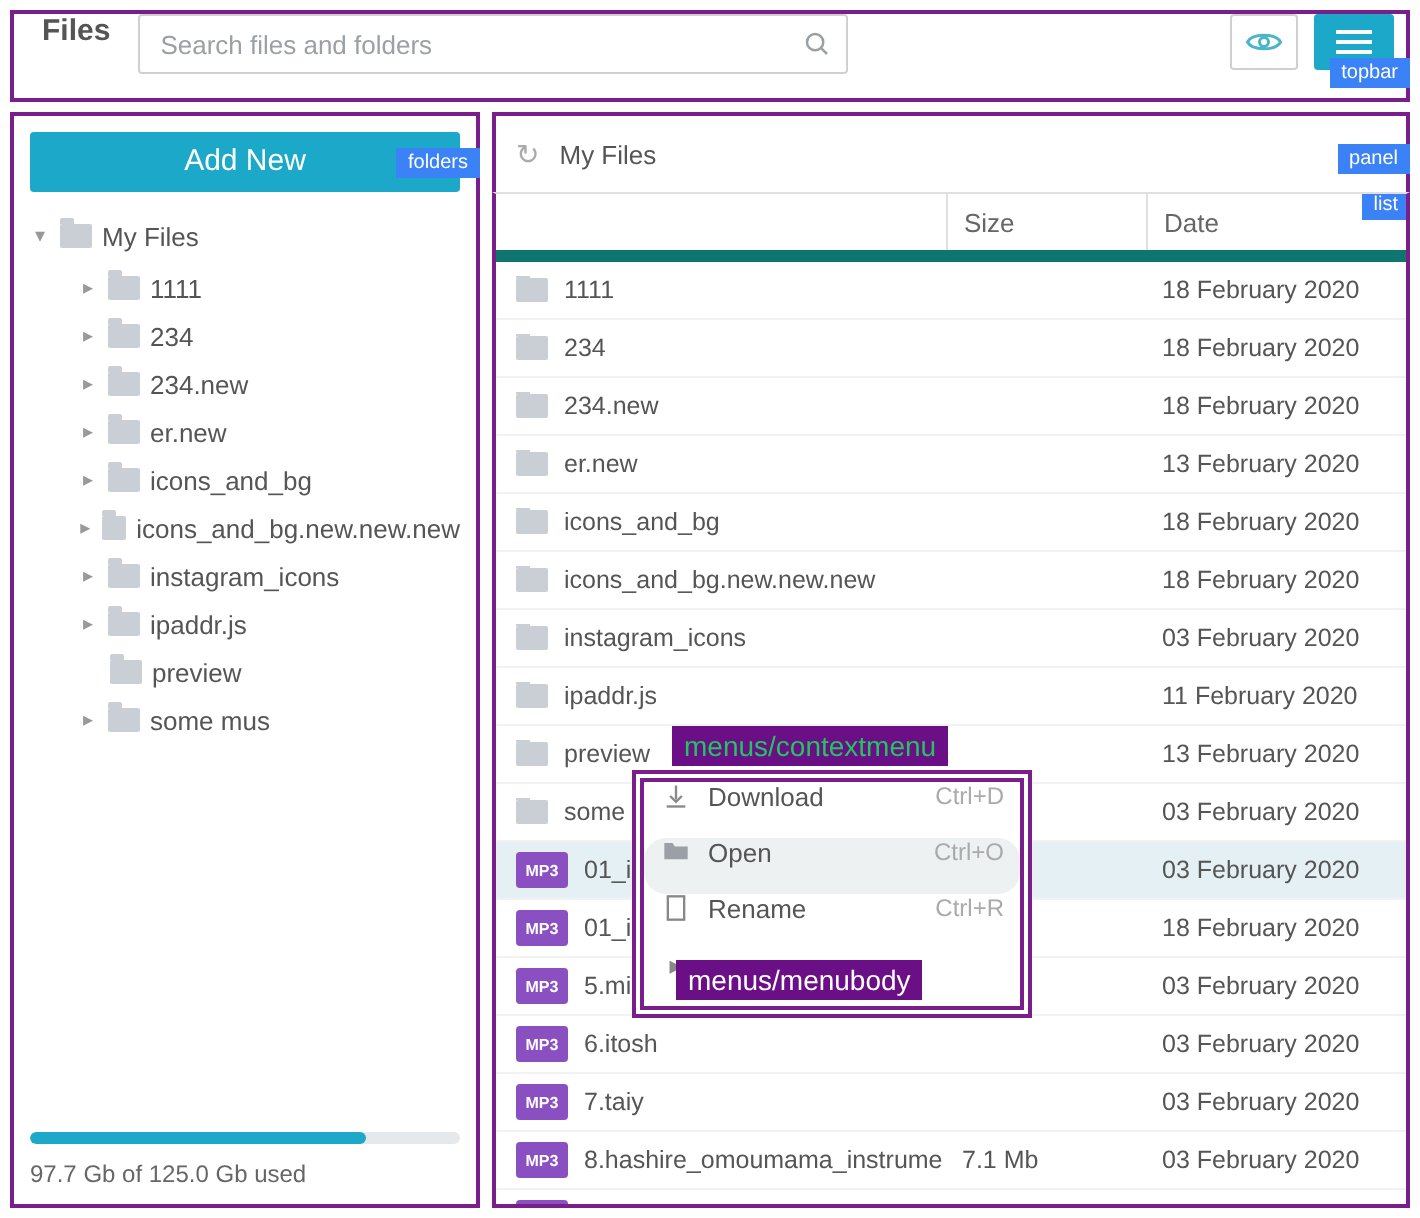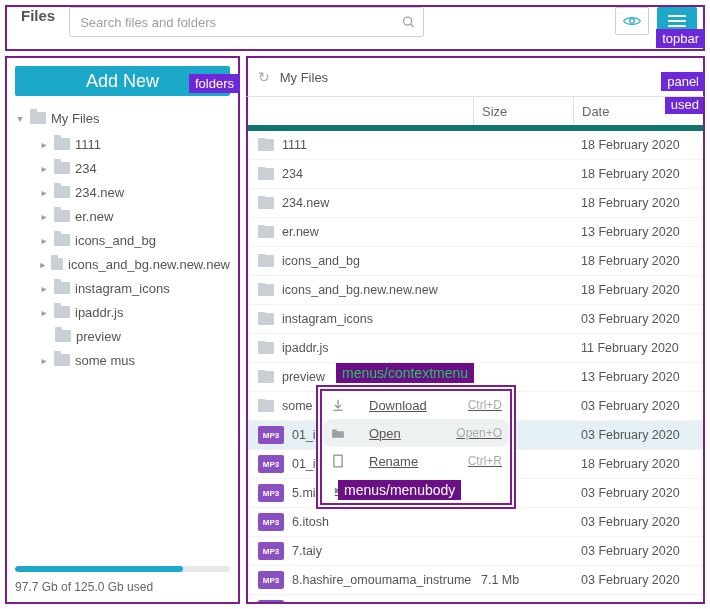"topbar" .tag { background: #6d28d9 -> #3b82f6; font-size: 13px -> 10px }
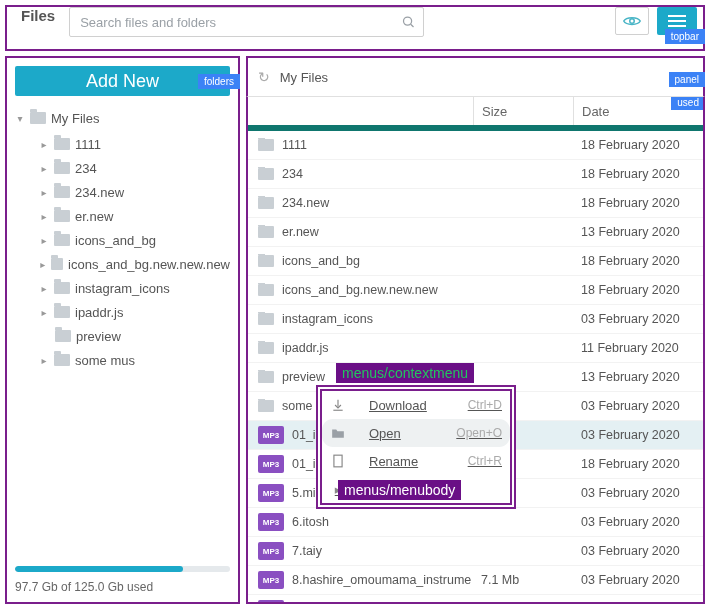"Add New" .add-new-btn { font-size: 18px -> 15px }
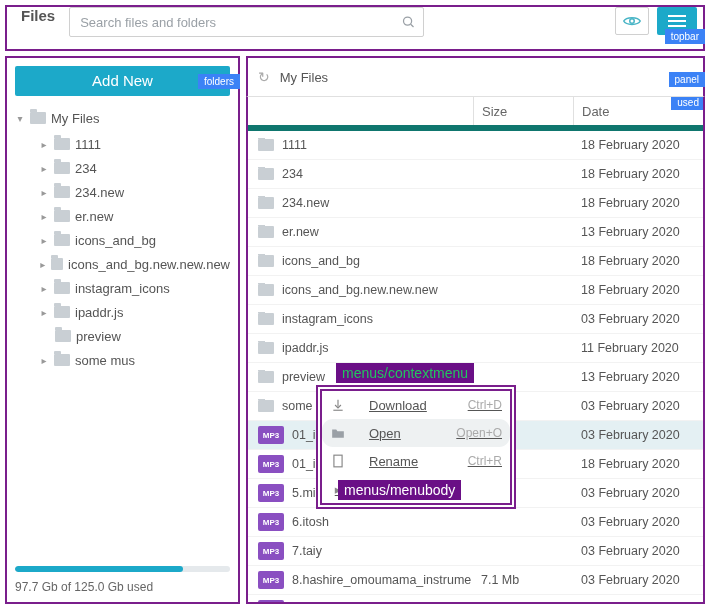"used" div.tag { text: used -> list }
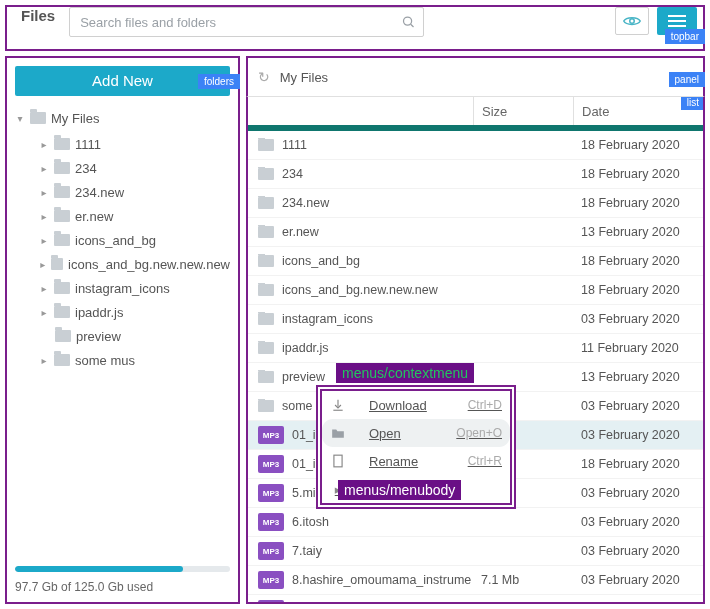"Download" .ctx-item { align-items: center -> none; gap: 23px -> 8px; text-decoration: underline -> none }
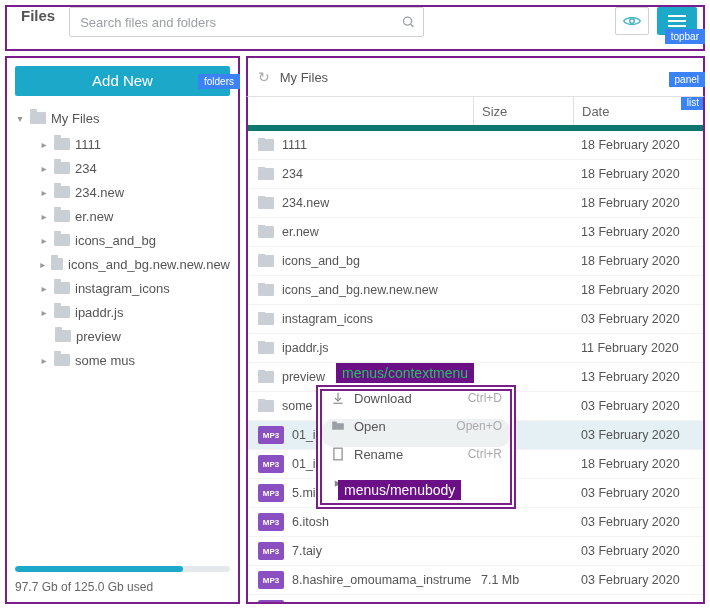"Open+O" span.short { text: Open+O -> Ctrl+O }
